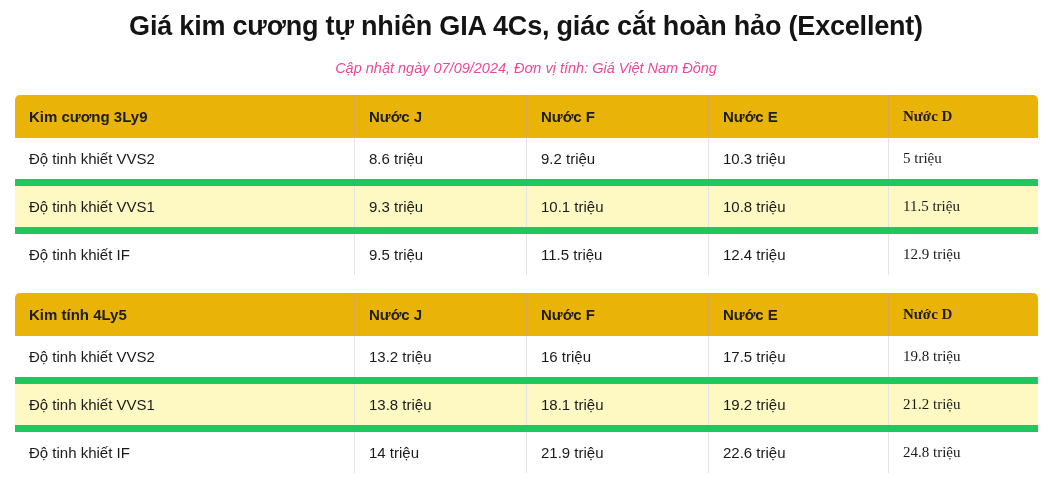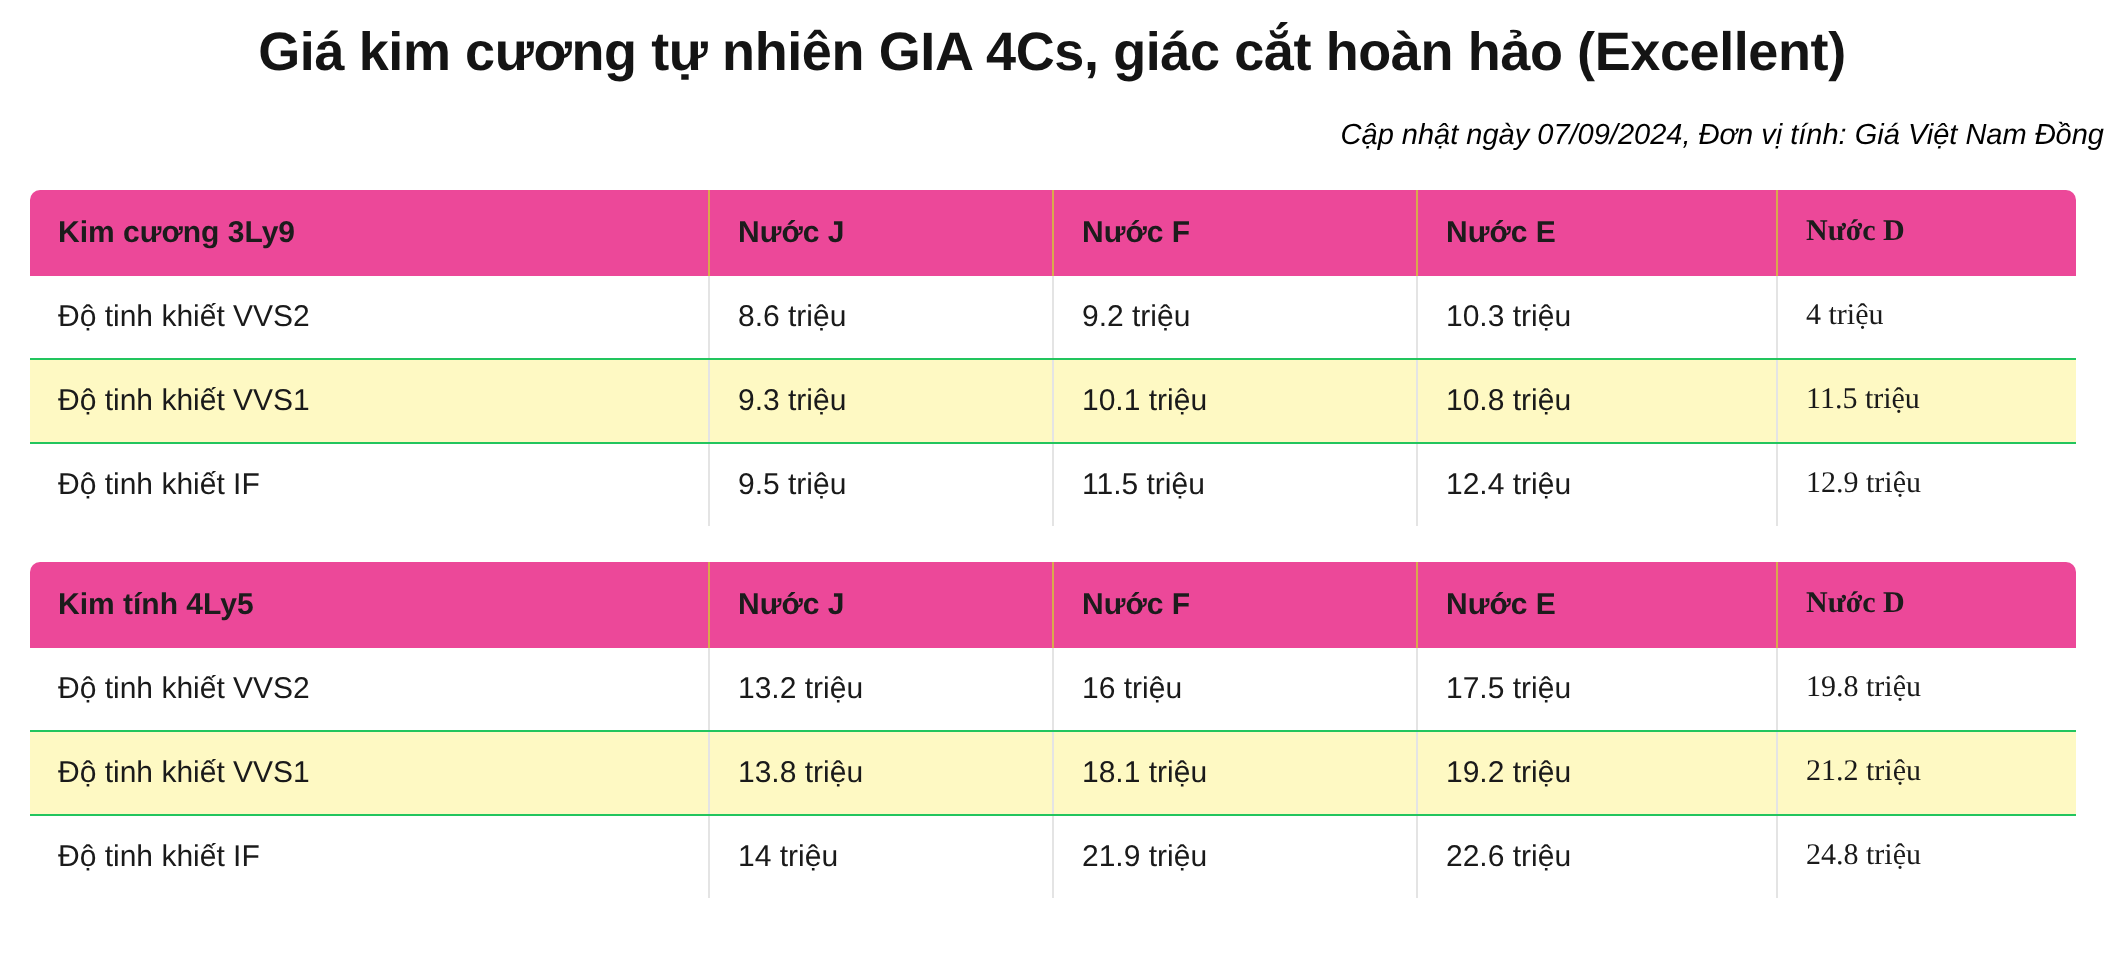"Cập nhật ngày 07/09/2024, Đơn" .subtitle { color: #000000 -> #ec4899; text-align: right -> center }
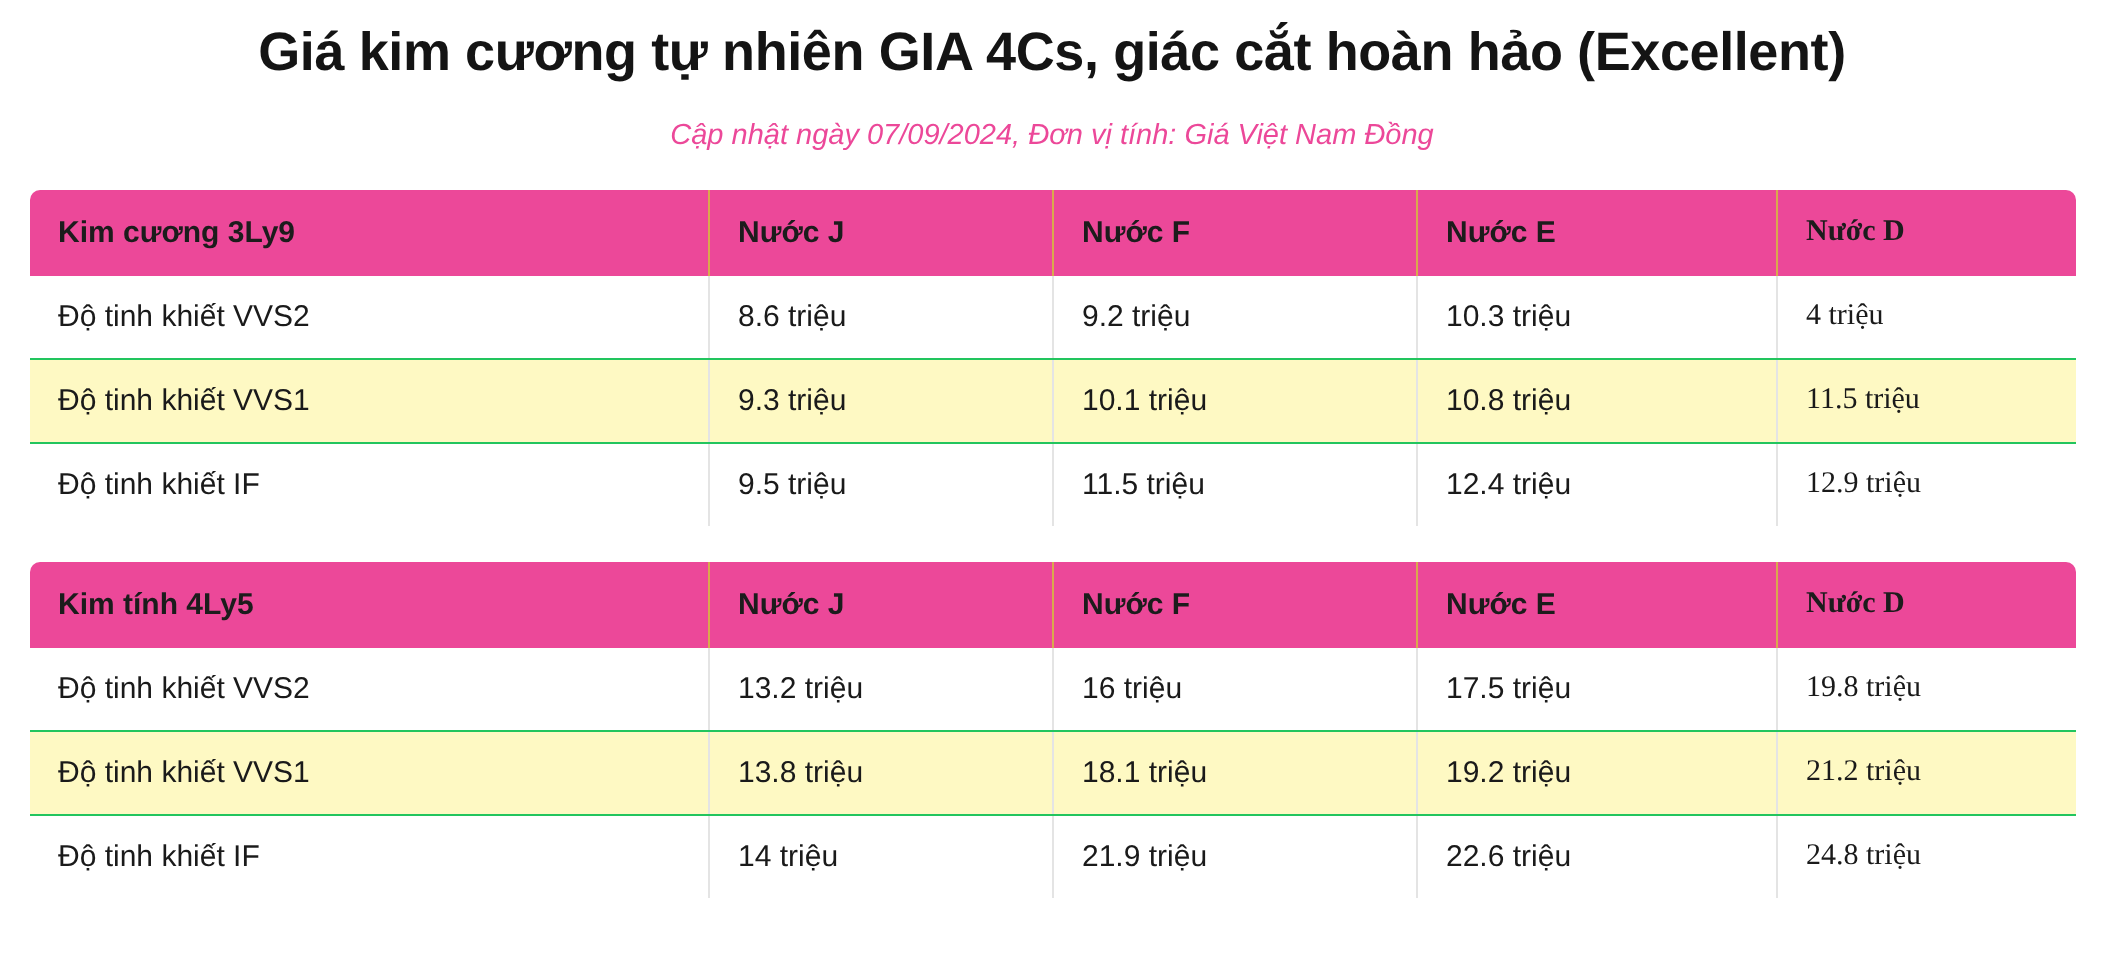"Kim cương 3Ly9" thead th { background: #ec4899 -> #eab308 }
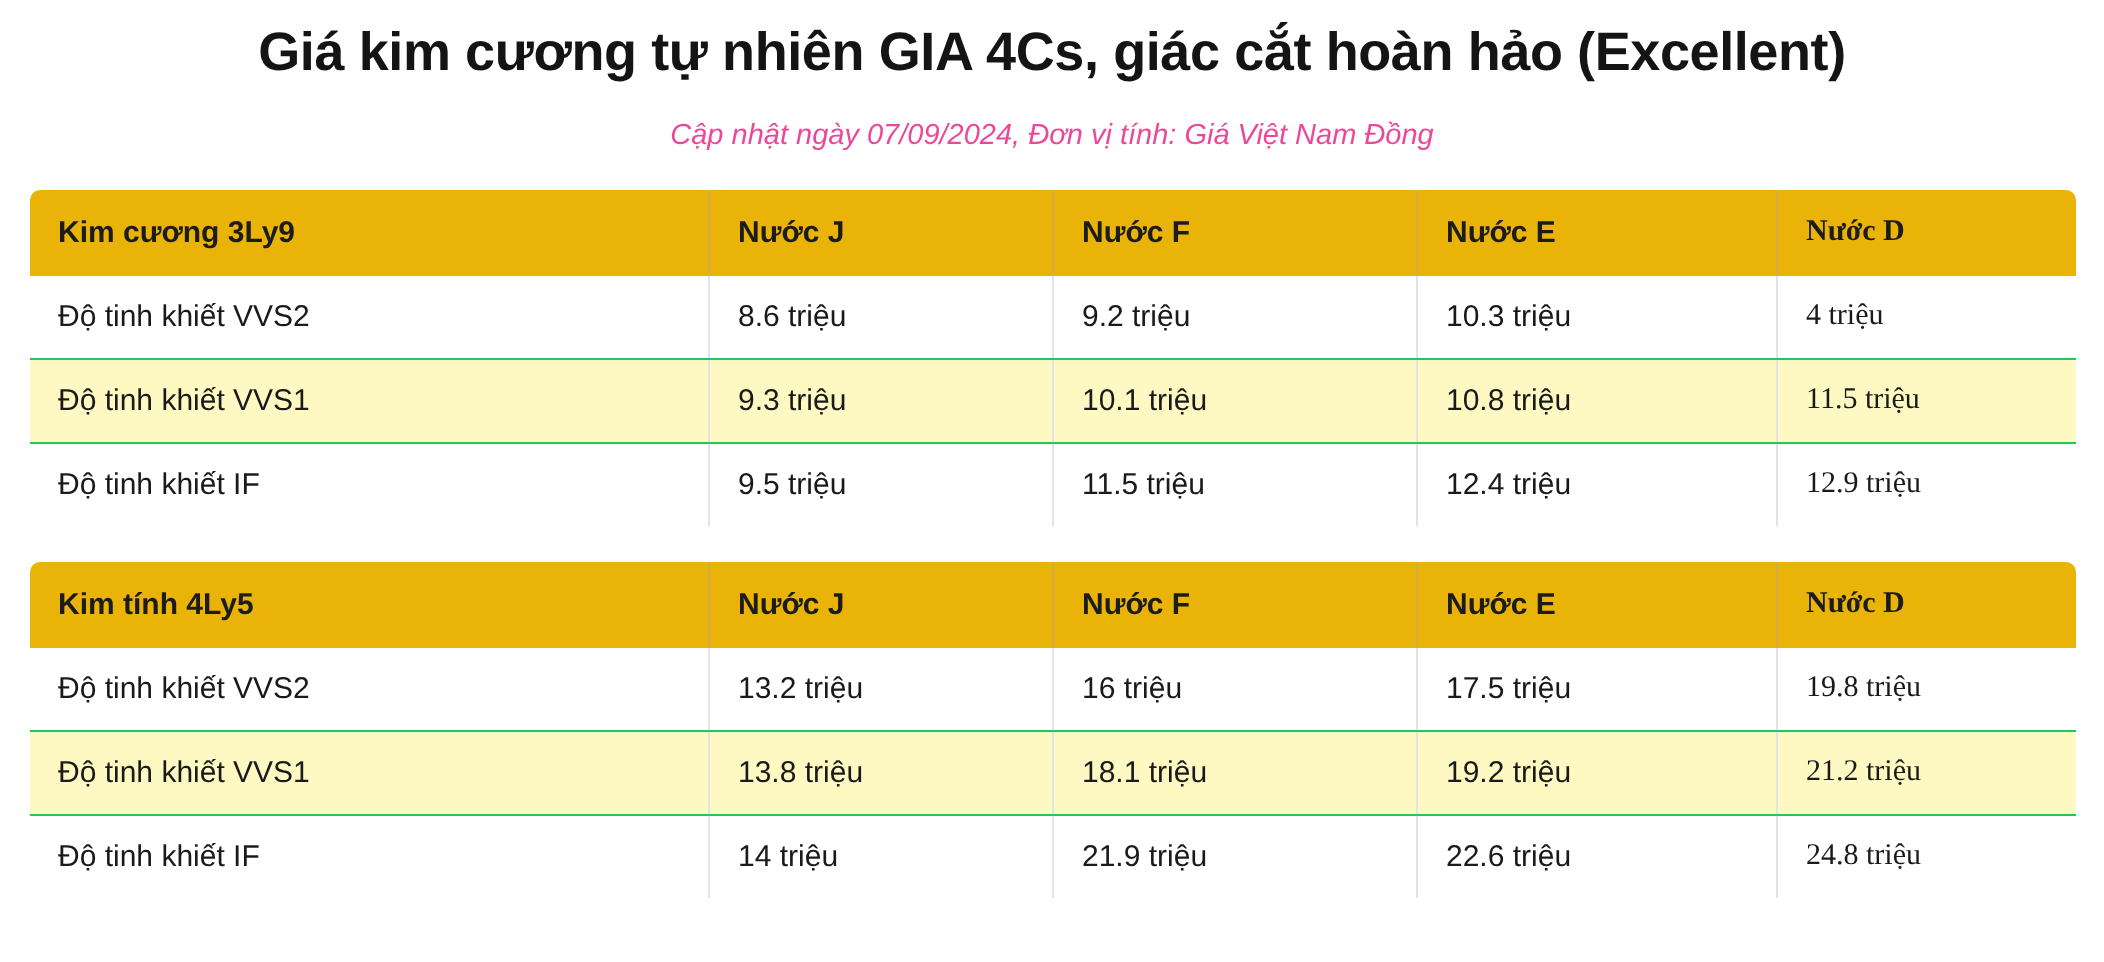"Độ tinh khiết VVS2" th, td { border-bottom: 1px solid #22c55e -> 7px solid #22c55e }
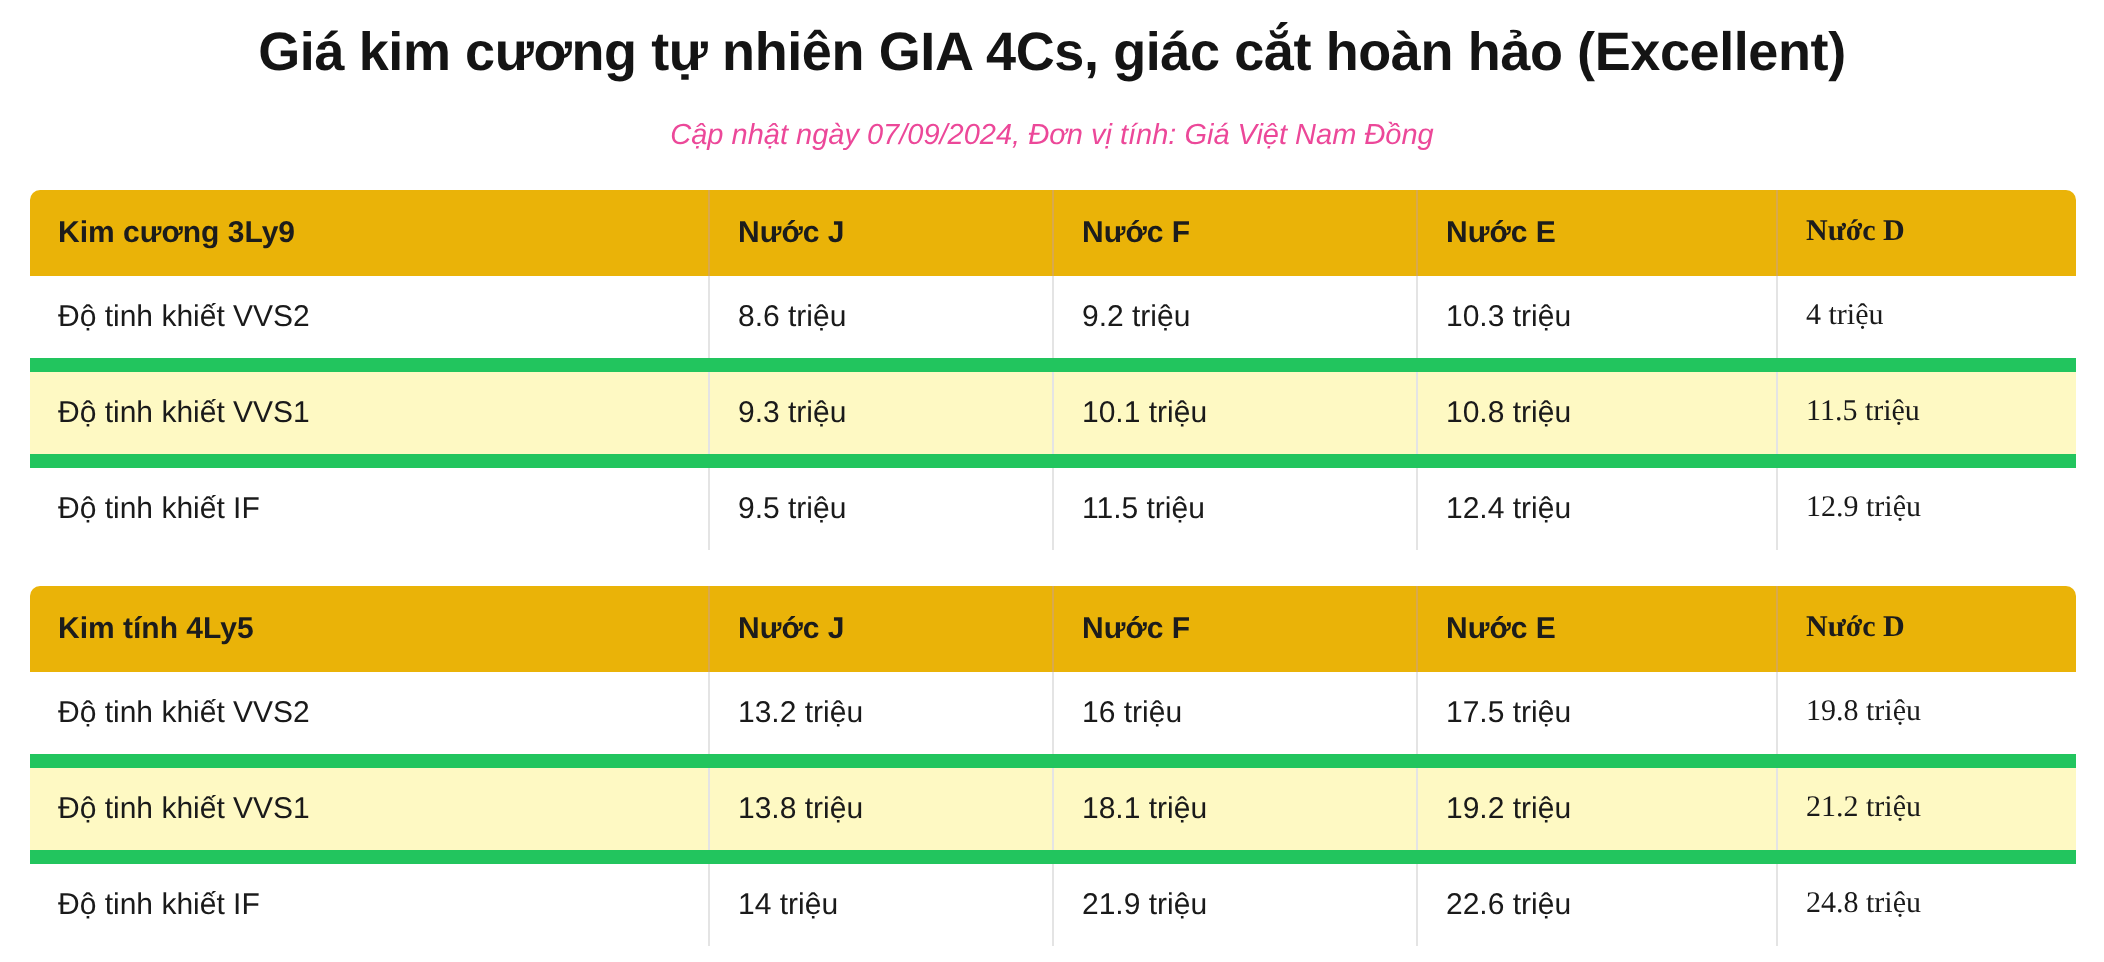"4 triệu" td { text: 4 -> 5 }
